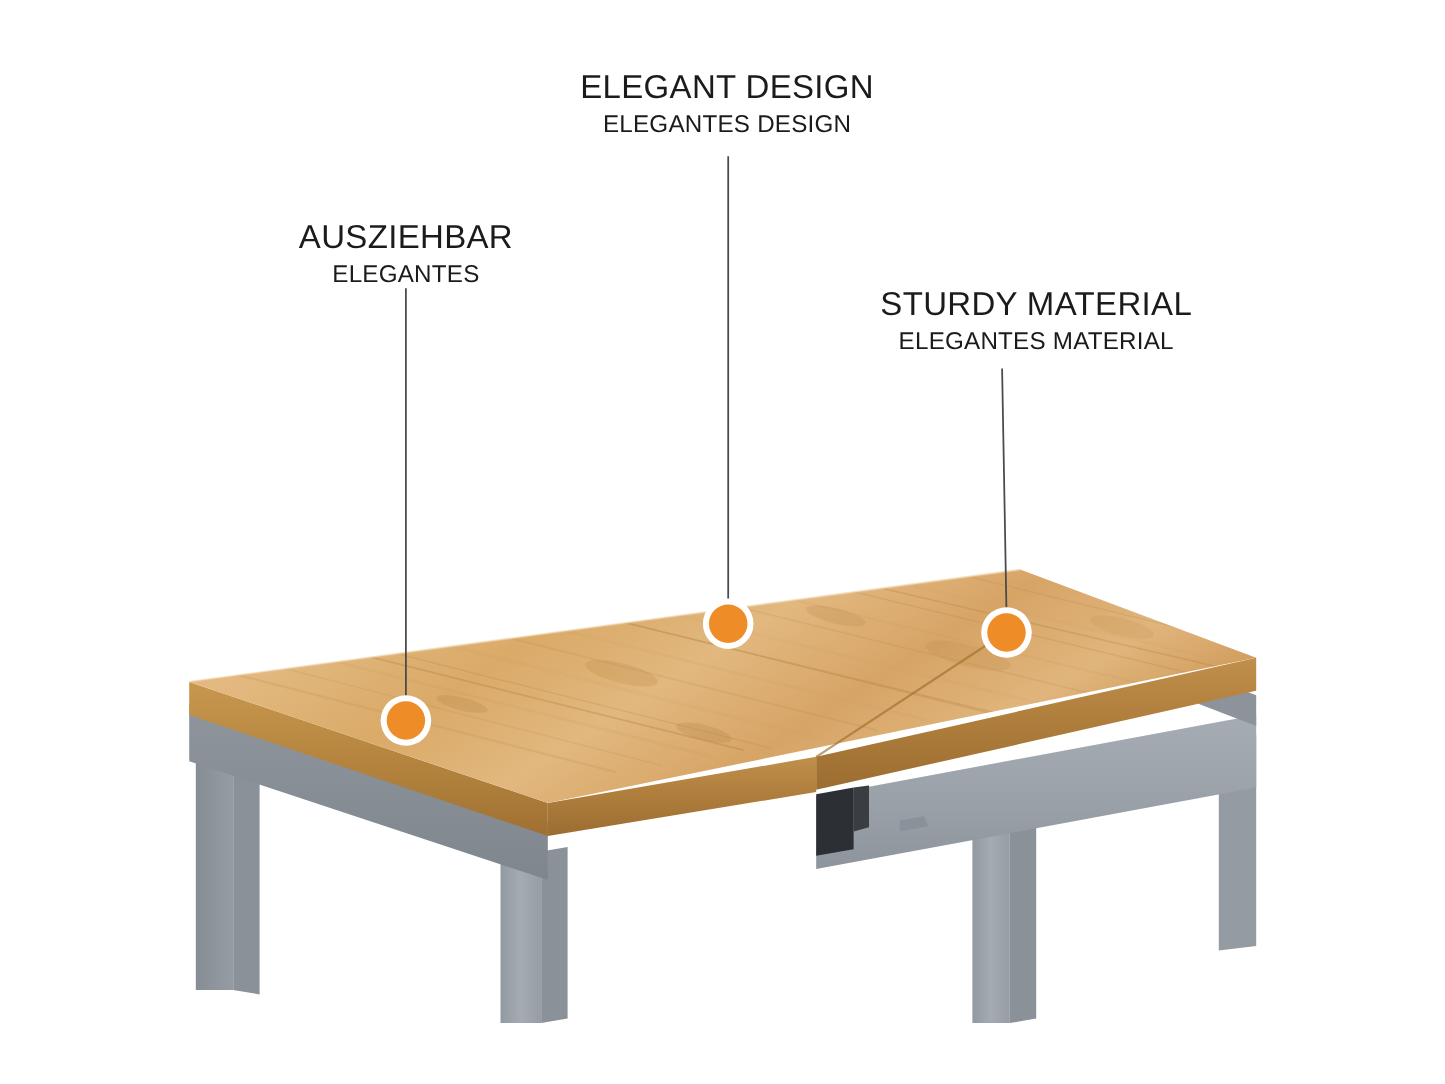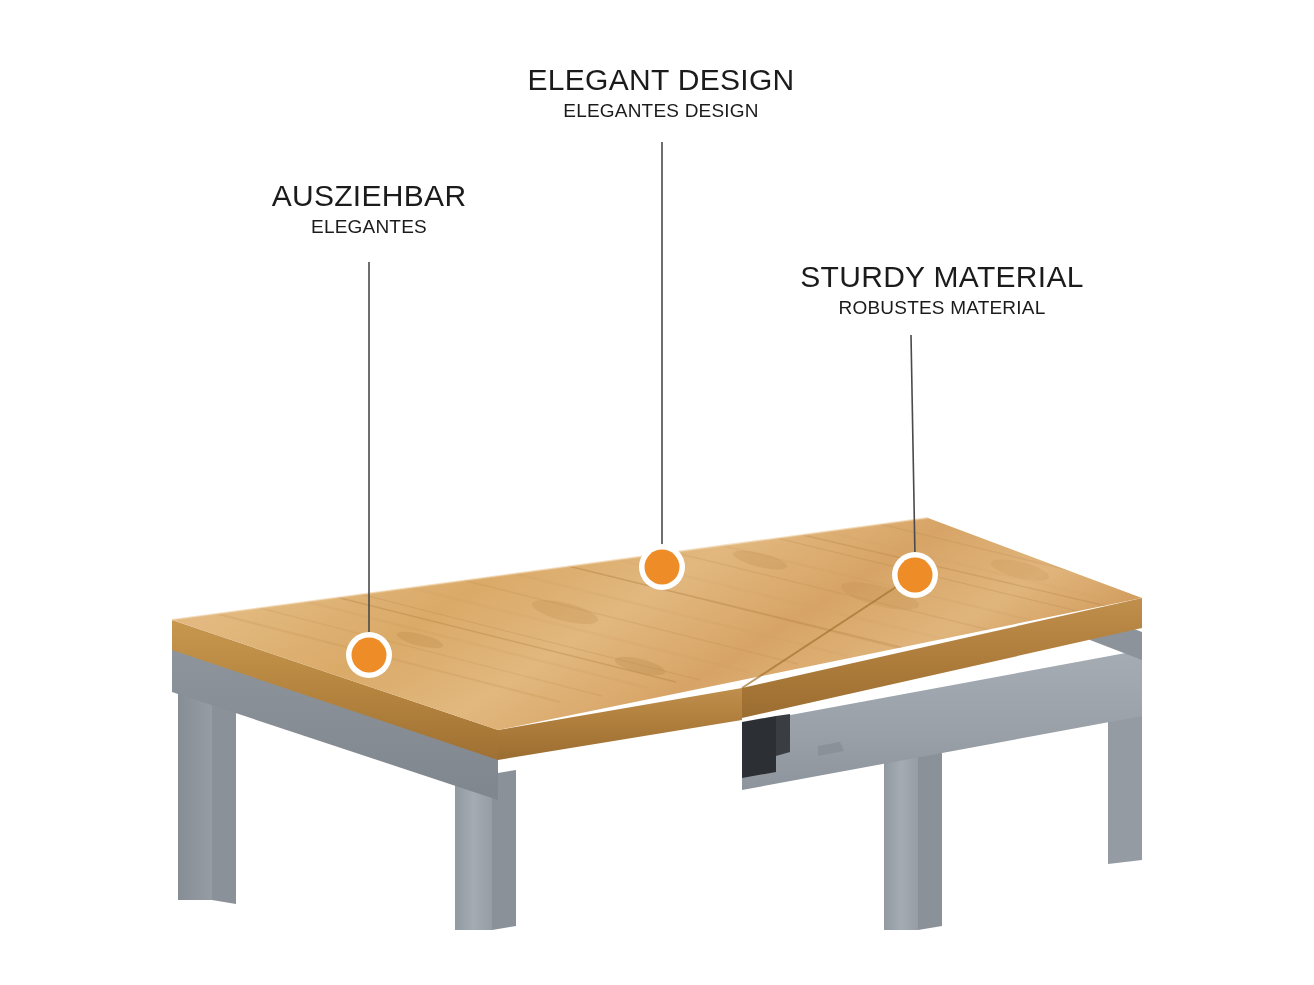"ELEGANTES DESIGN" .callout .subtitle { font-size: 19px -> 22px }
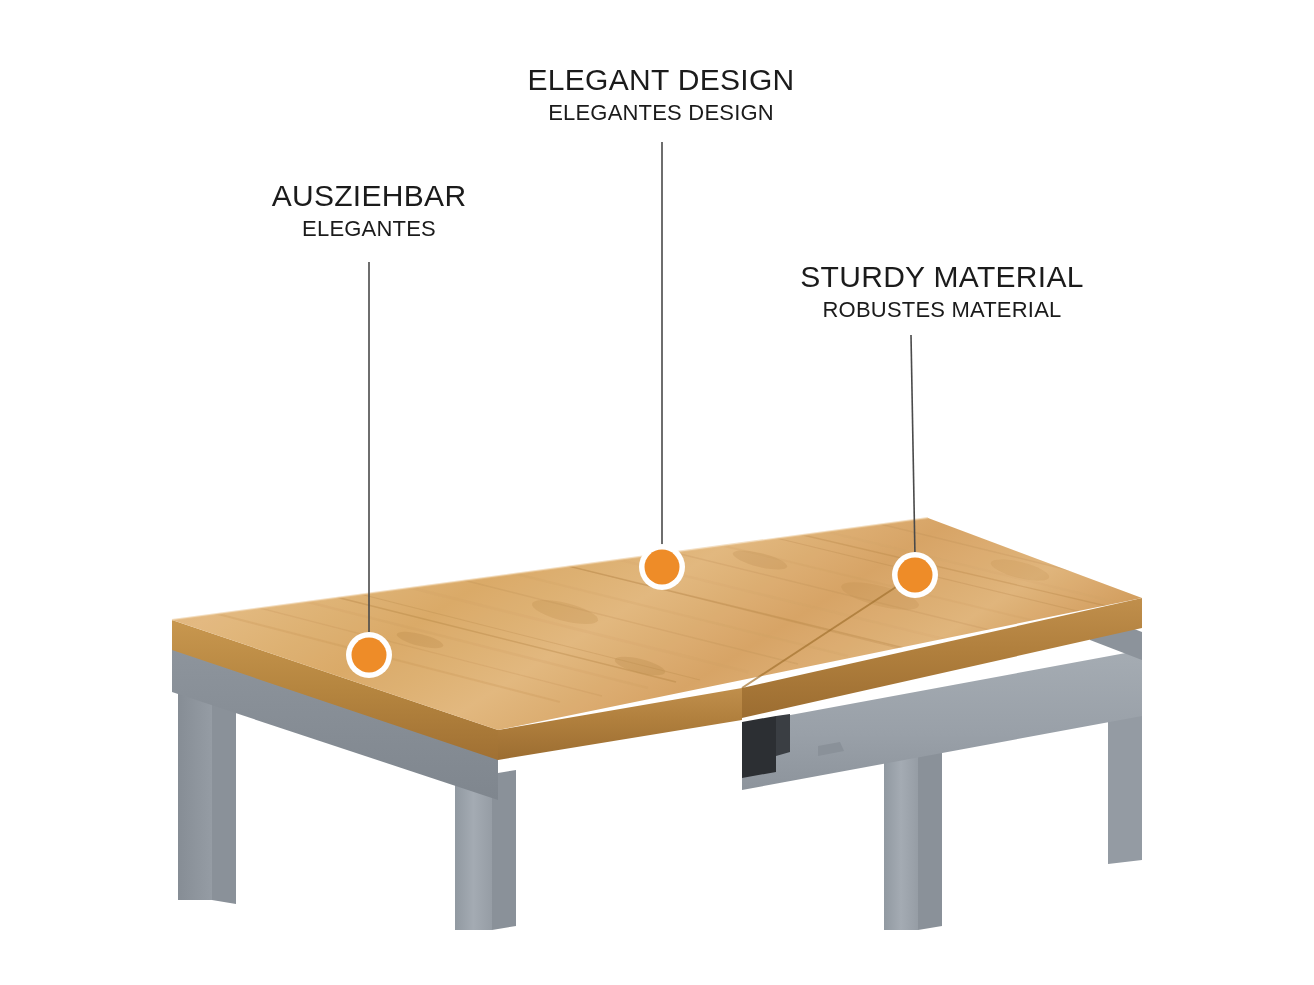"AUSZIEHBAR" #callout-extend { top: 180px -> 200px }
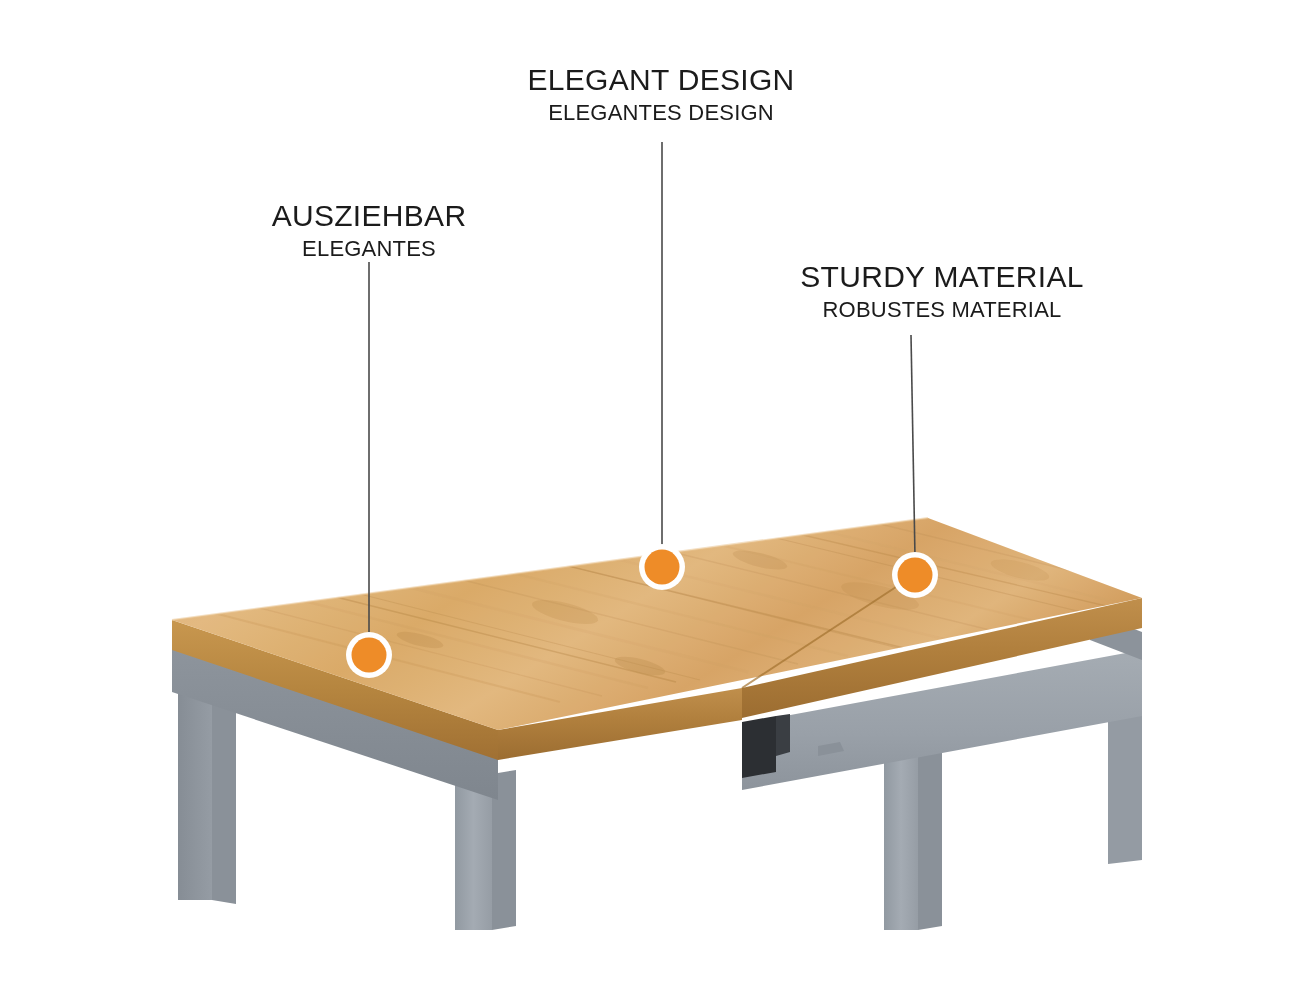"ROBUSTES MATERIAL" div.subtitle { text: ROBUSTES -> ELEGANTES }
